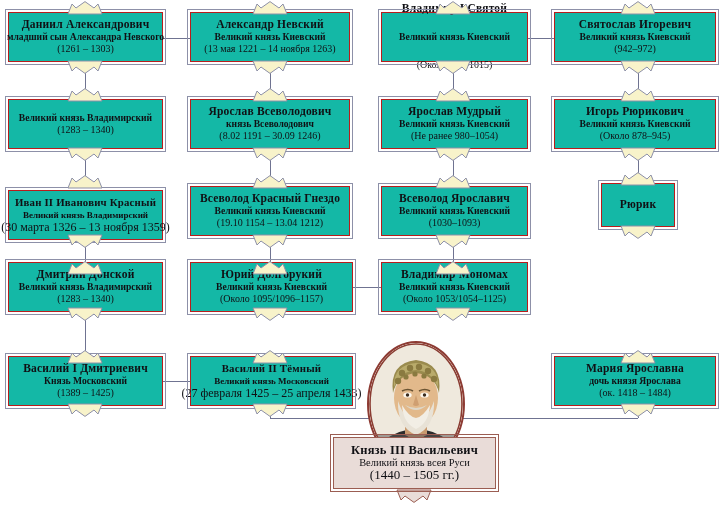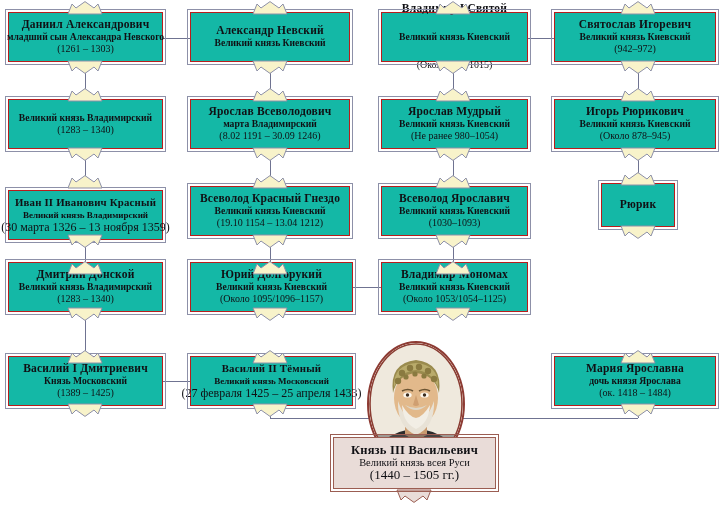"(13 мая 1221 – 14" div.dt { html: none -> <div>(13 мая 1221 – 14 ноября 1263)</div> }
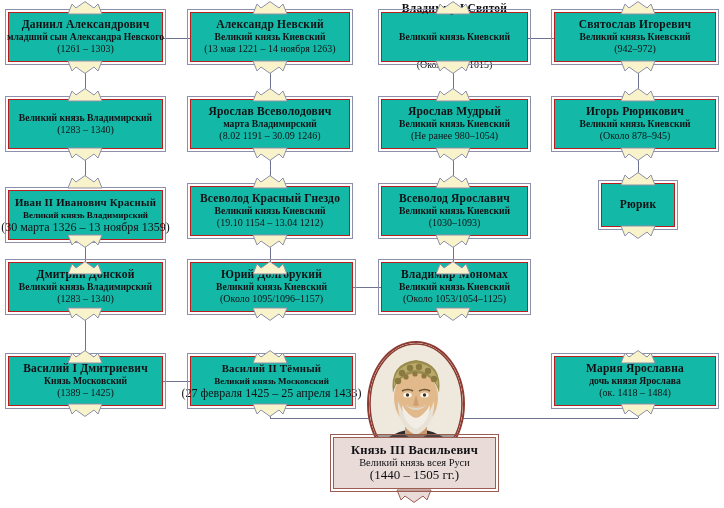"марта Владимирский" div.ti { text: марта Владимирский -> князь Всеволодович }
